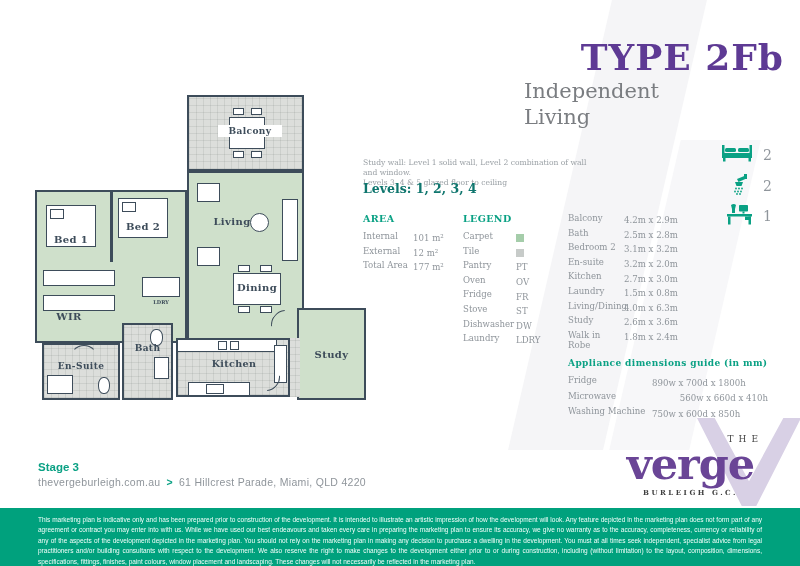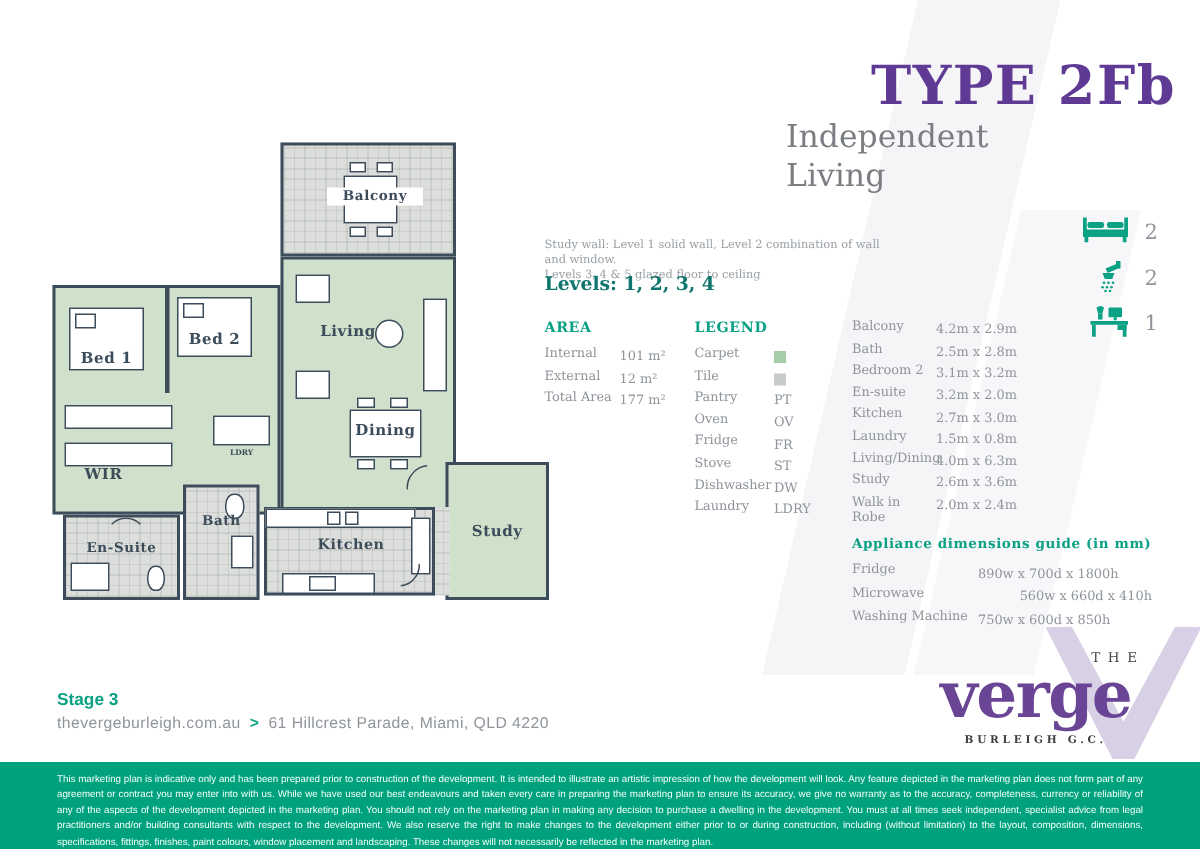"2.0m x 2.4m" span.tvalue { text: 2.0m -> 1.8m }
